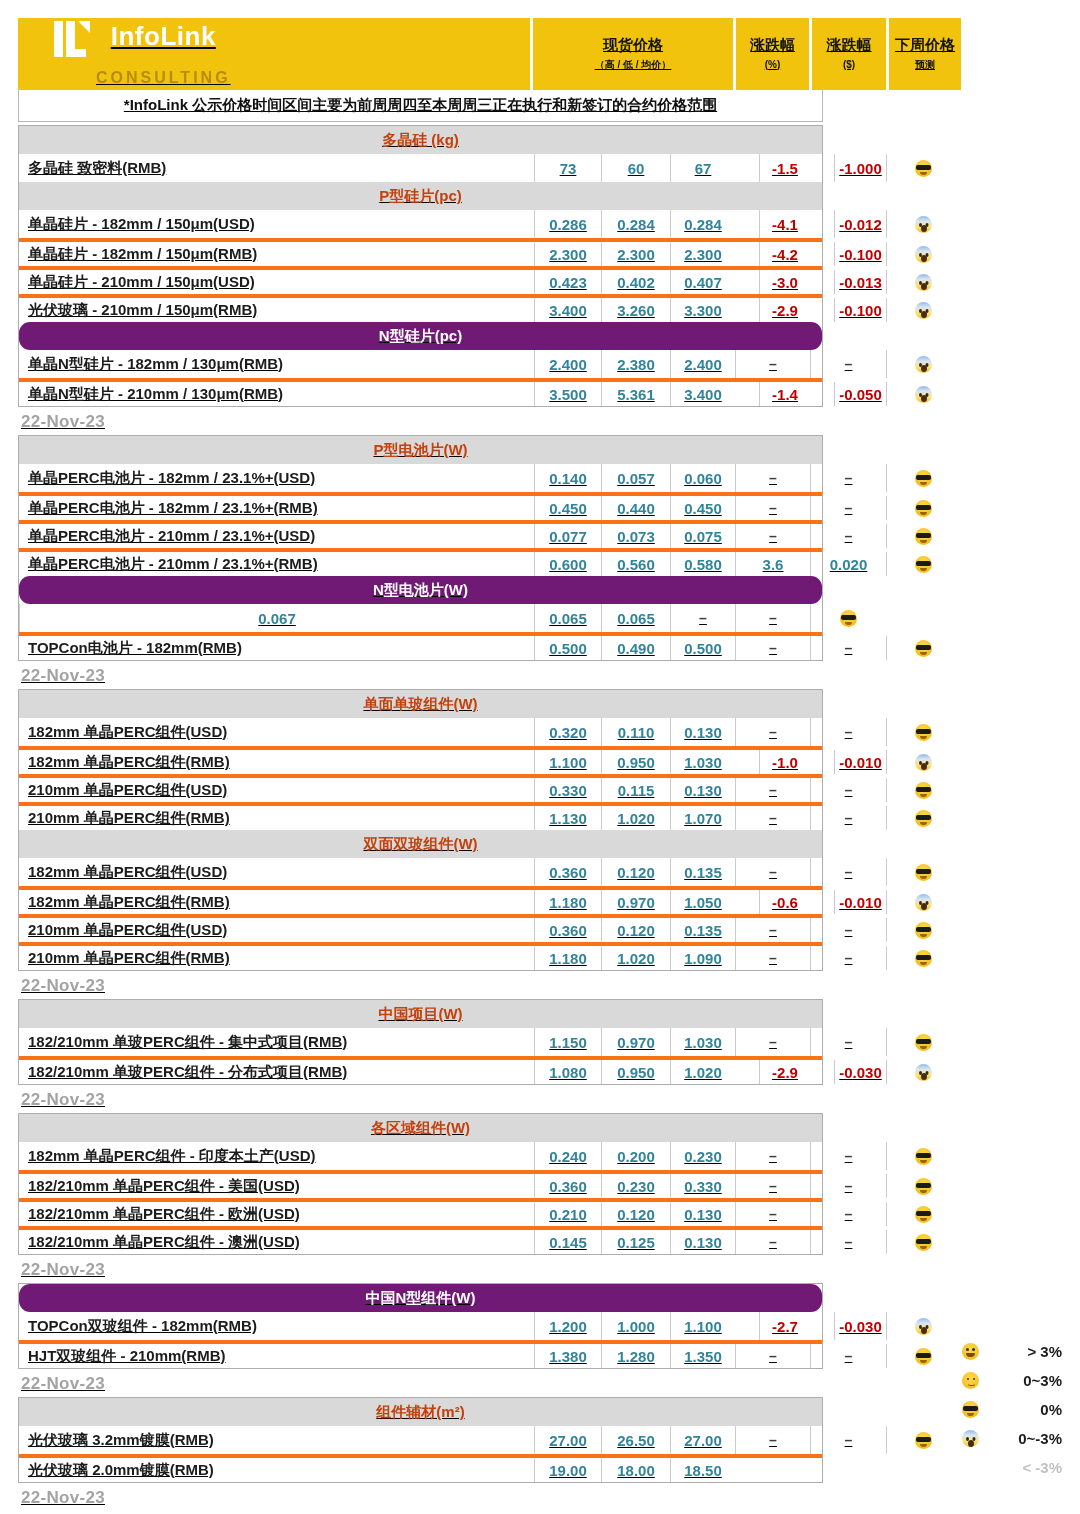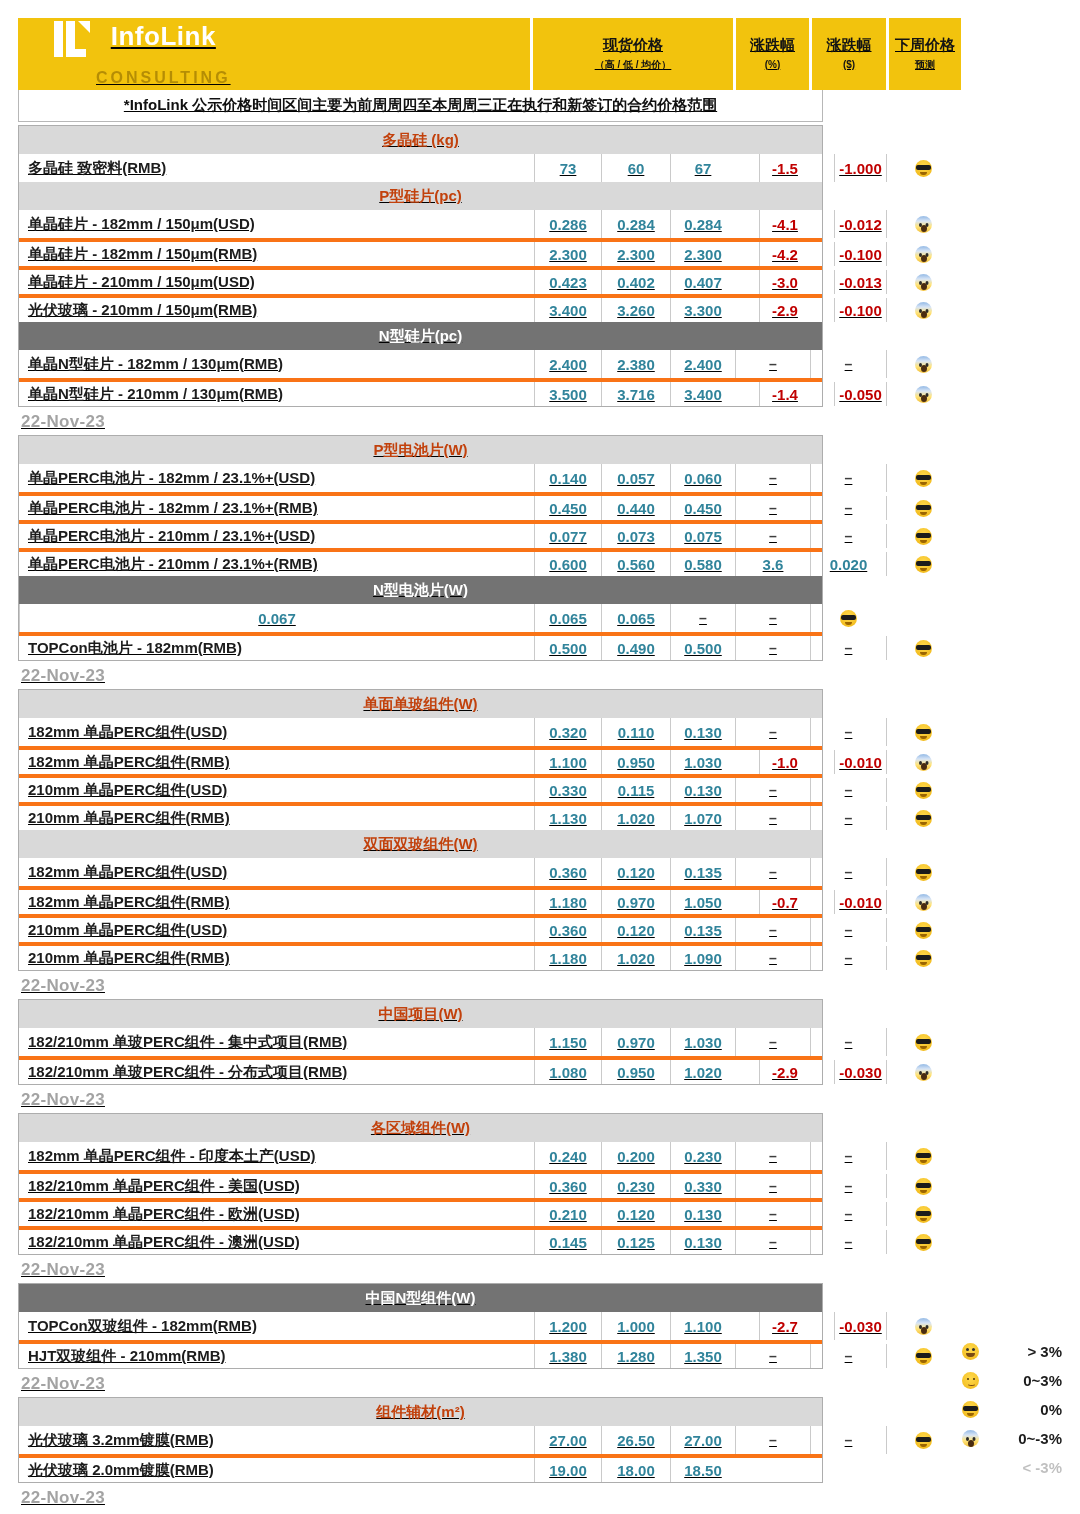"N型硅片(pc)" .sec-h.dark { background: #737373 -> #701a75; border-radius: none -> 11px }
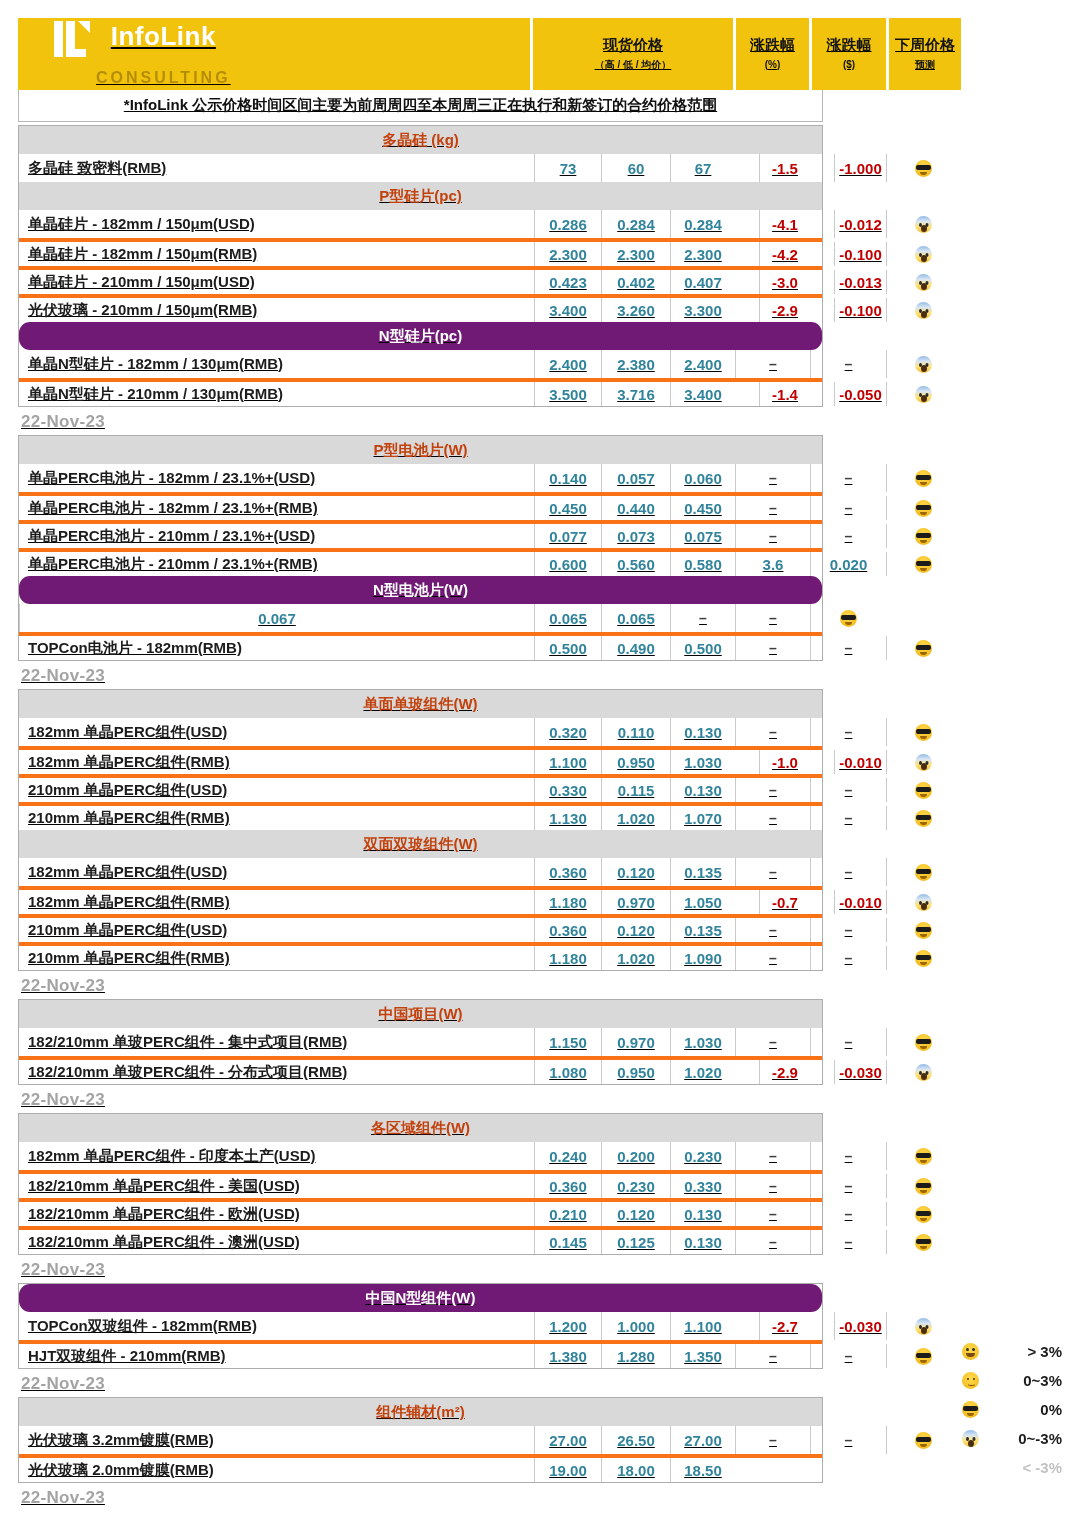"3.716" div.tcell { text: 3.716 -> 5.361 }
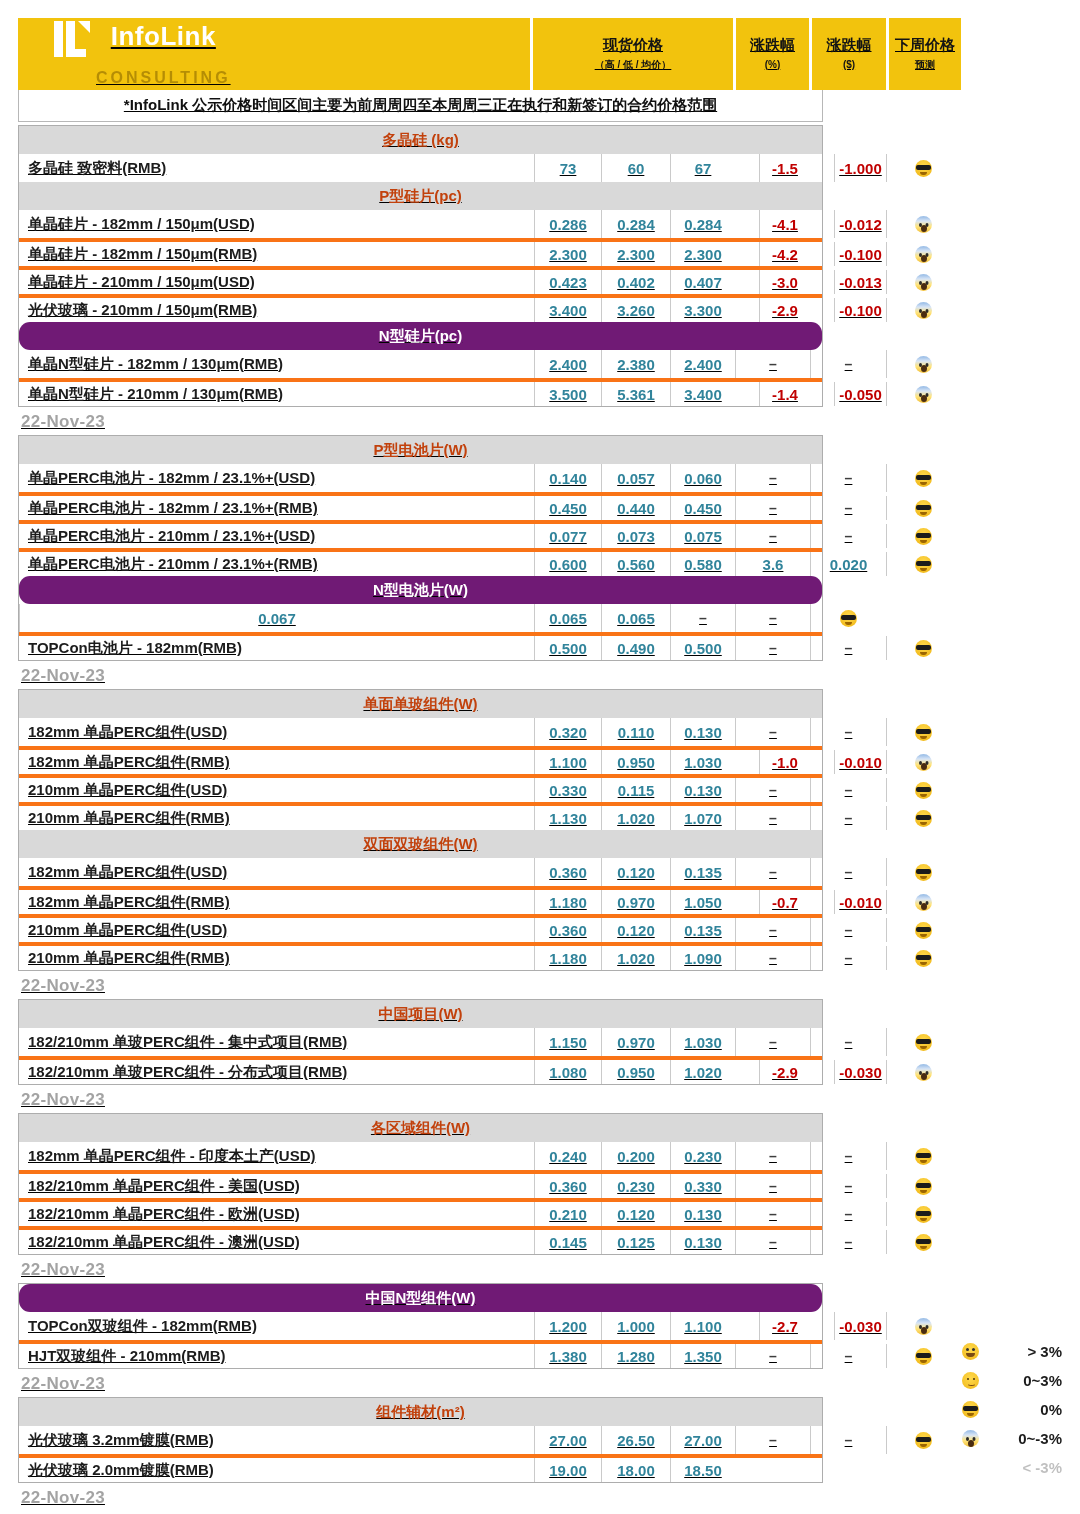"-0.7" div.tcell { text: -0.7 -> -0.6 }
